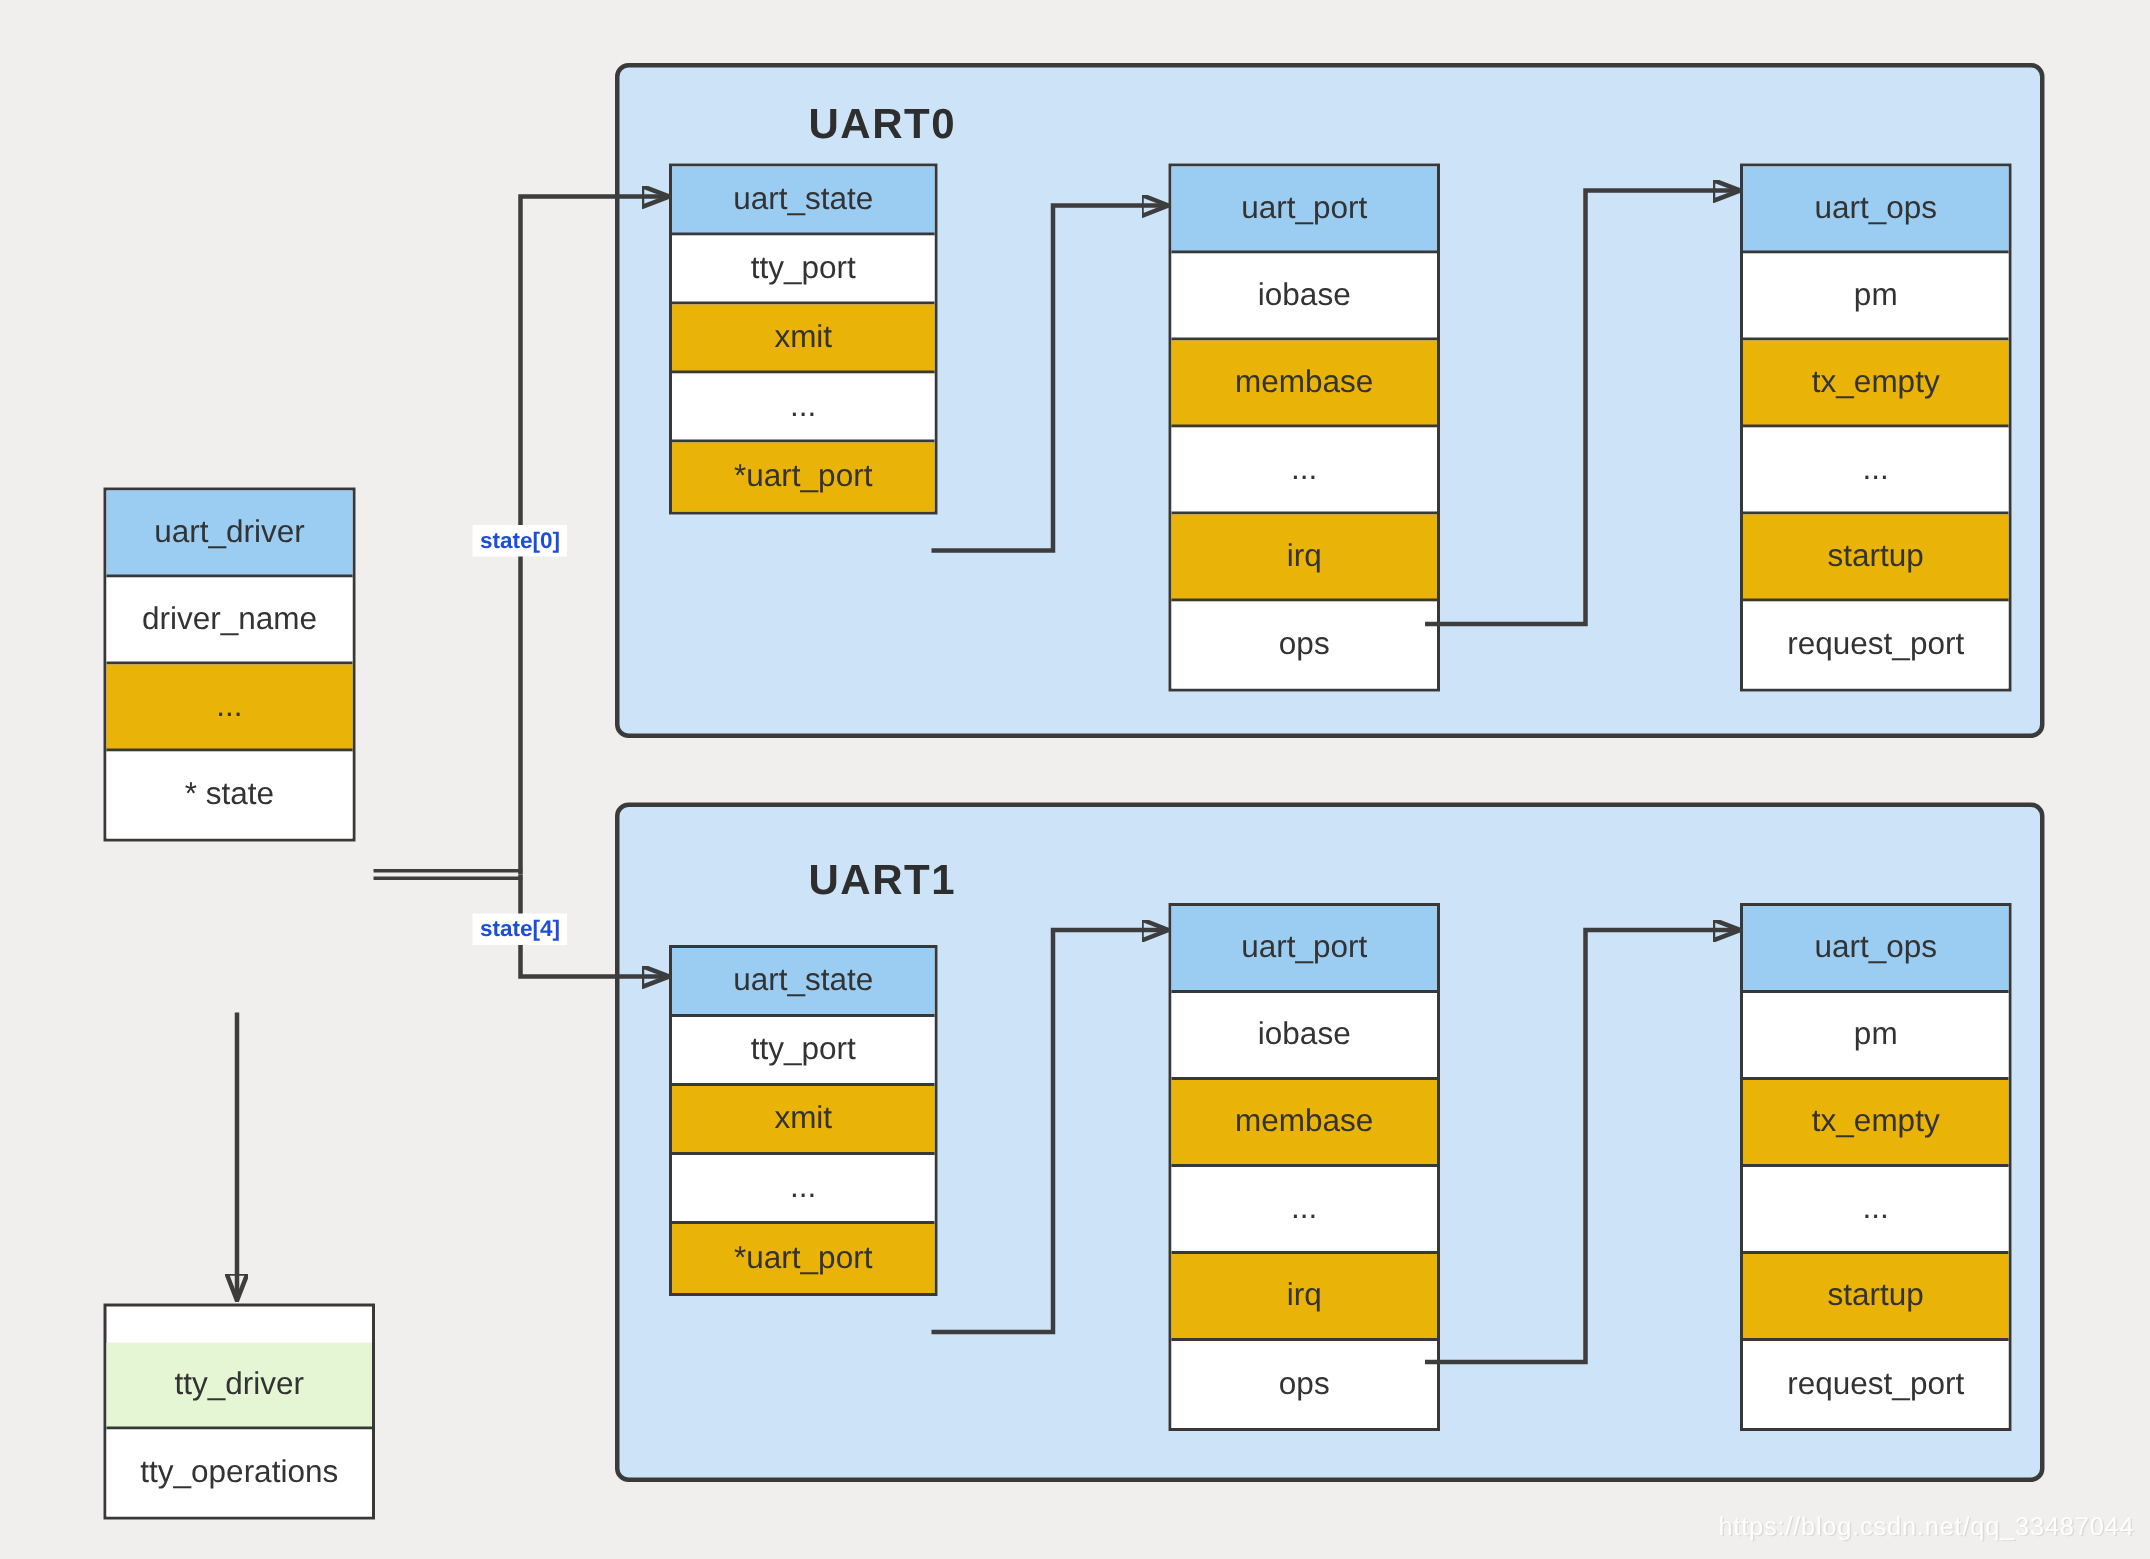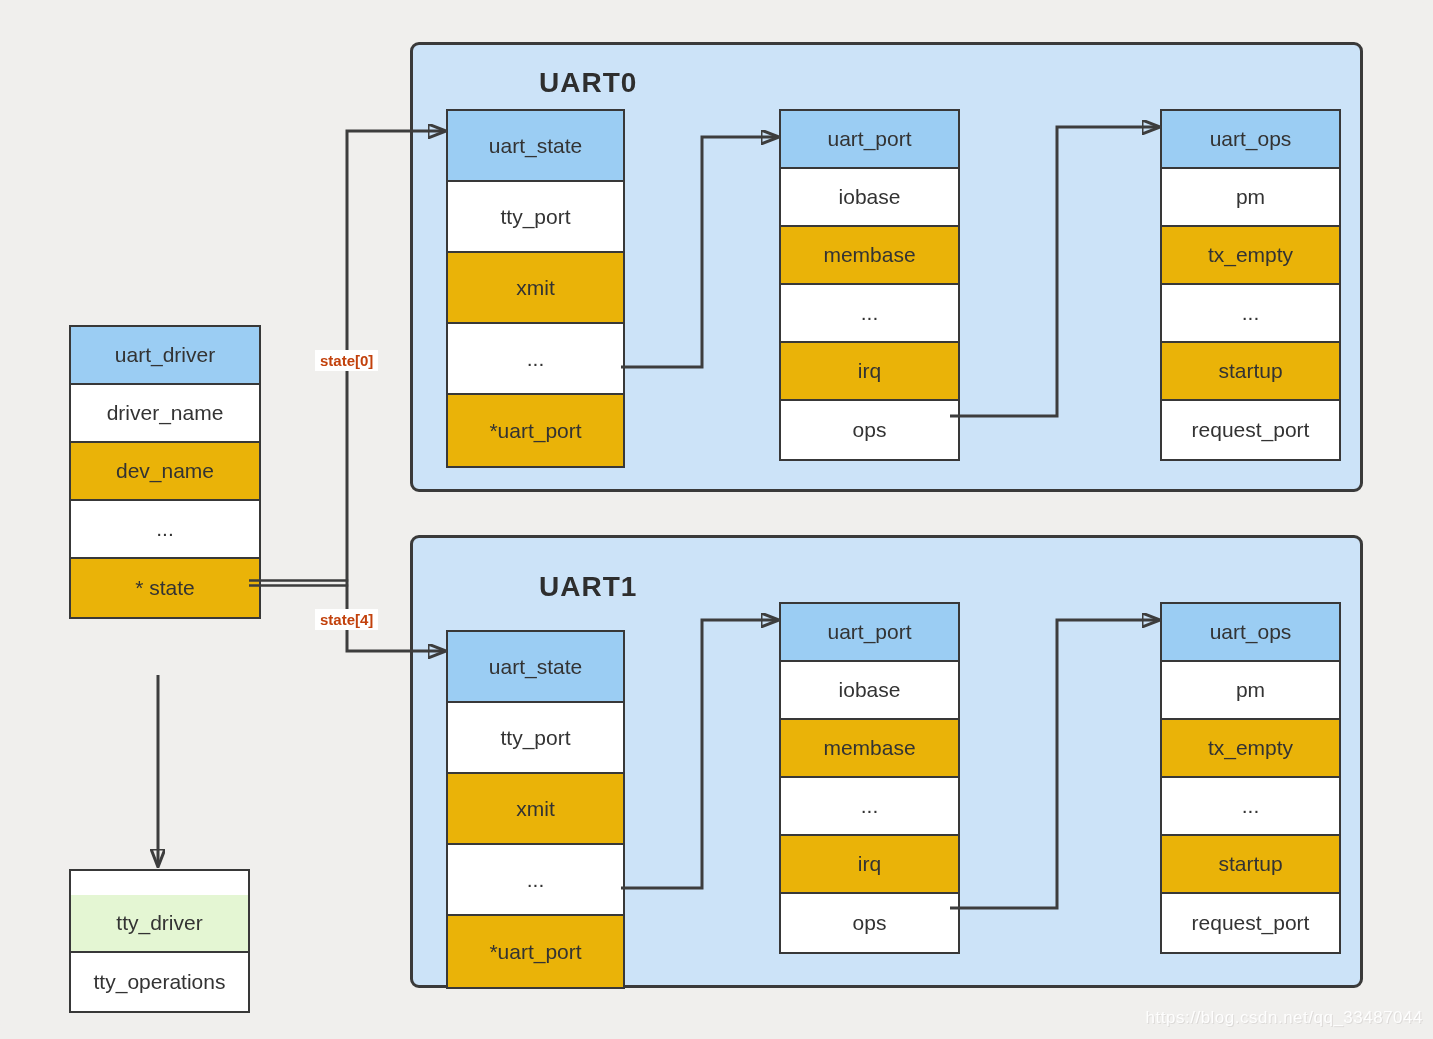"uart_state" .tbl.c57 .cell { height: 71px -> 46px }
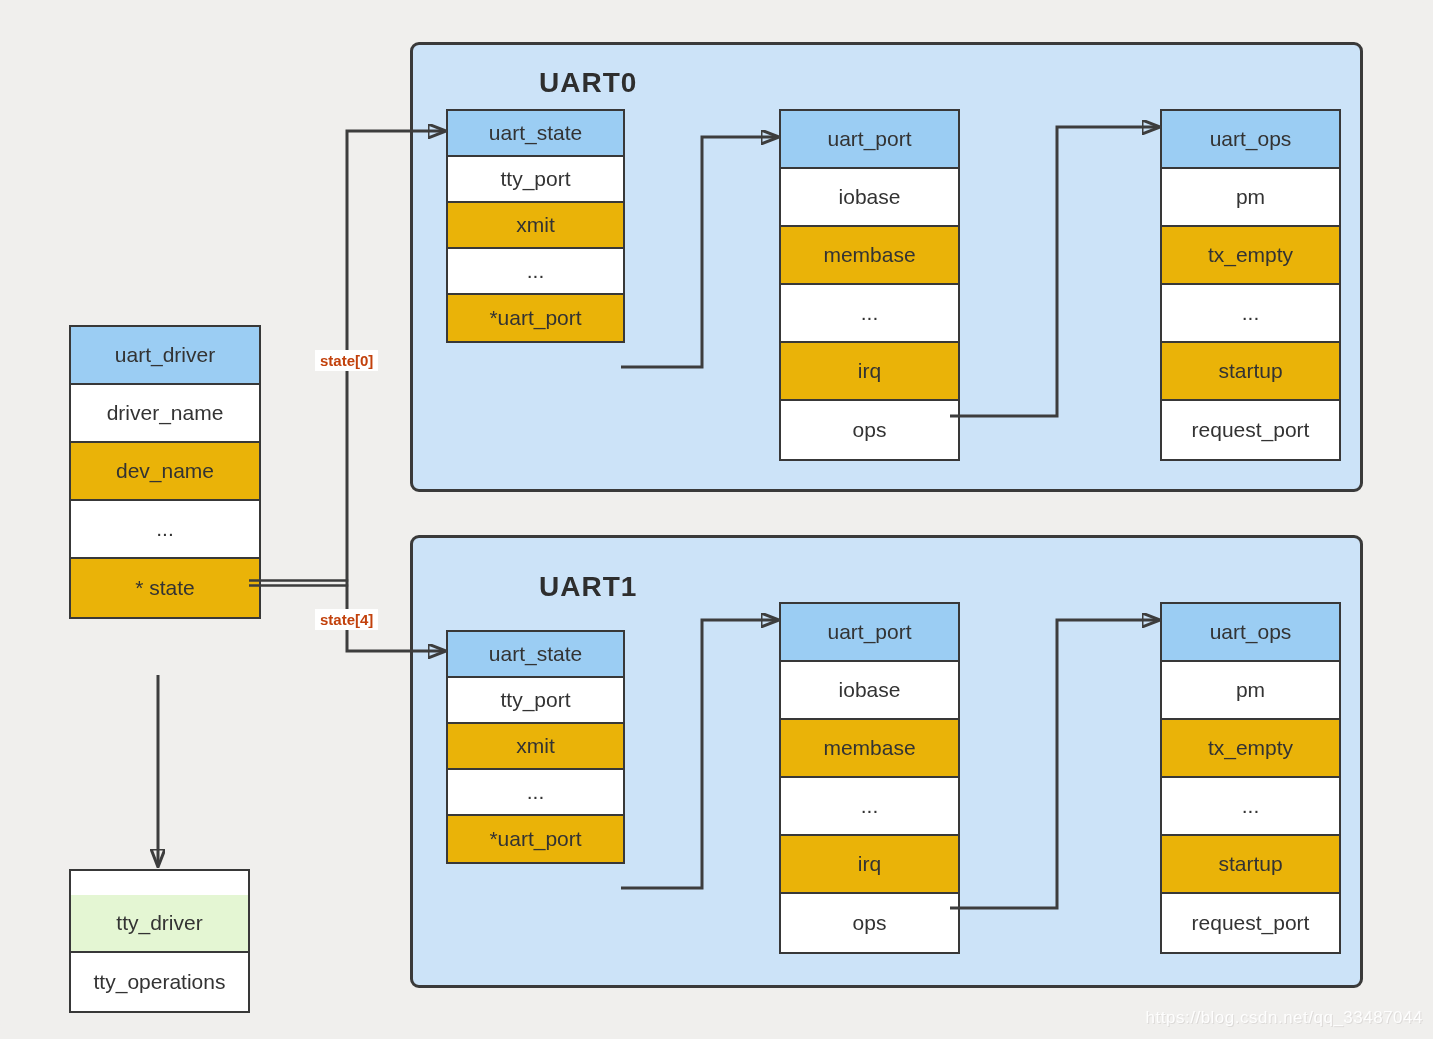"uart_driver" div.tbl { width: 192px -> 168px }
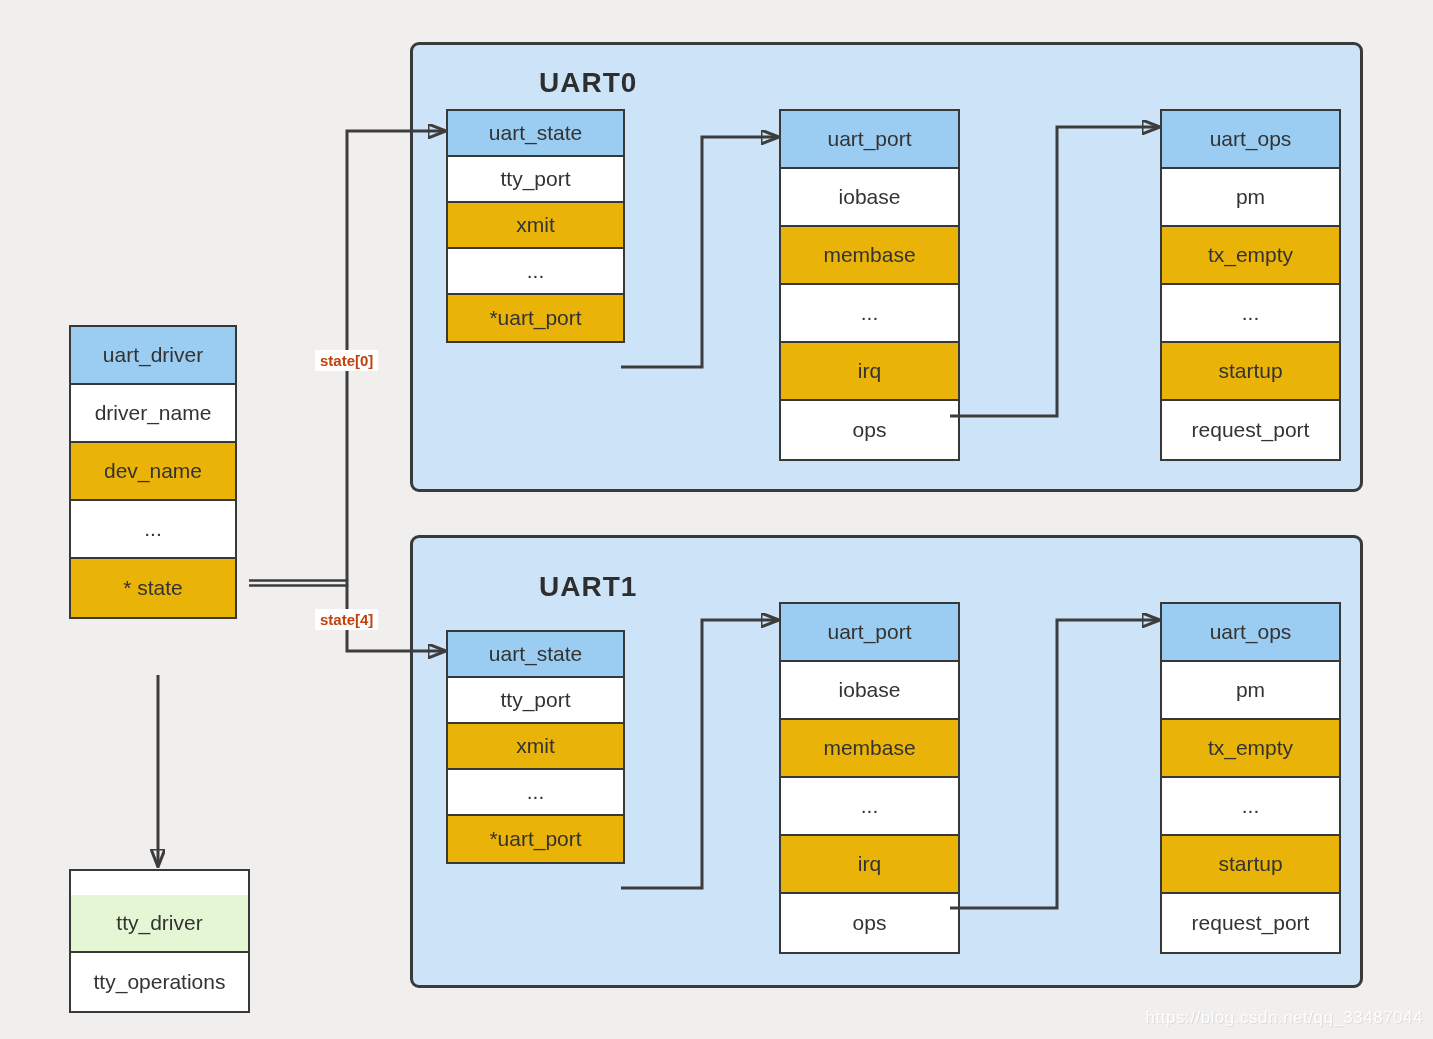"state[0]" .edge-label { color: #c2410c -> #1d4ed8 }
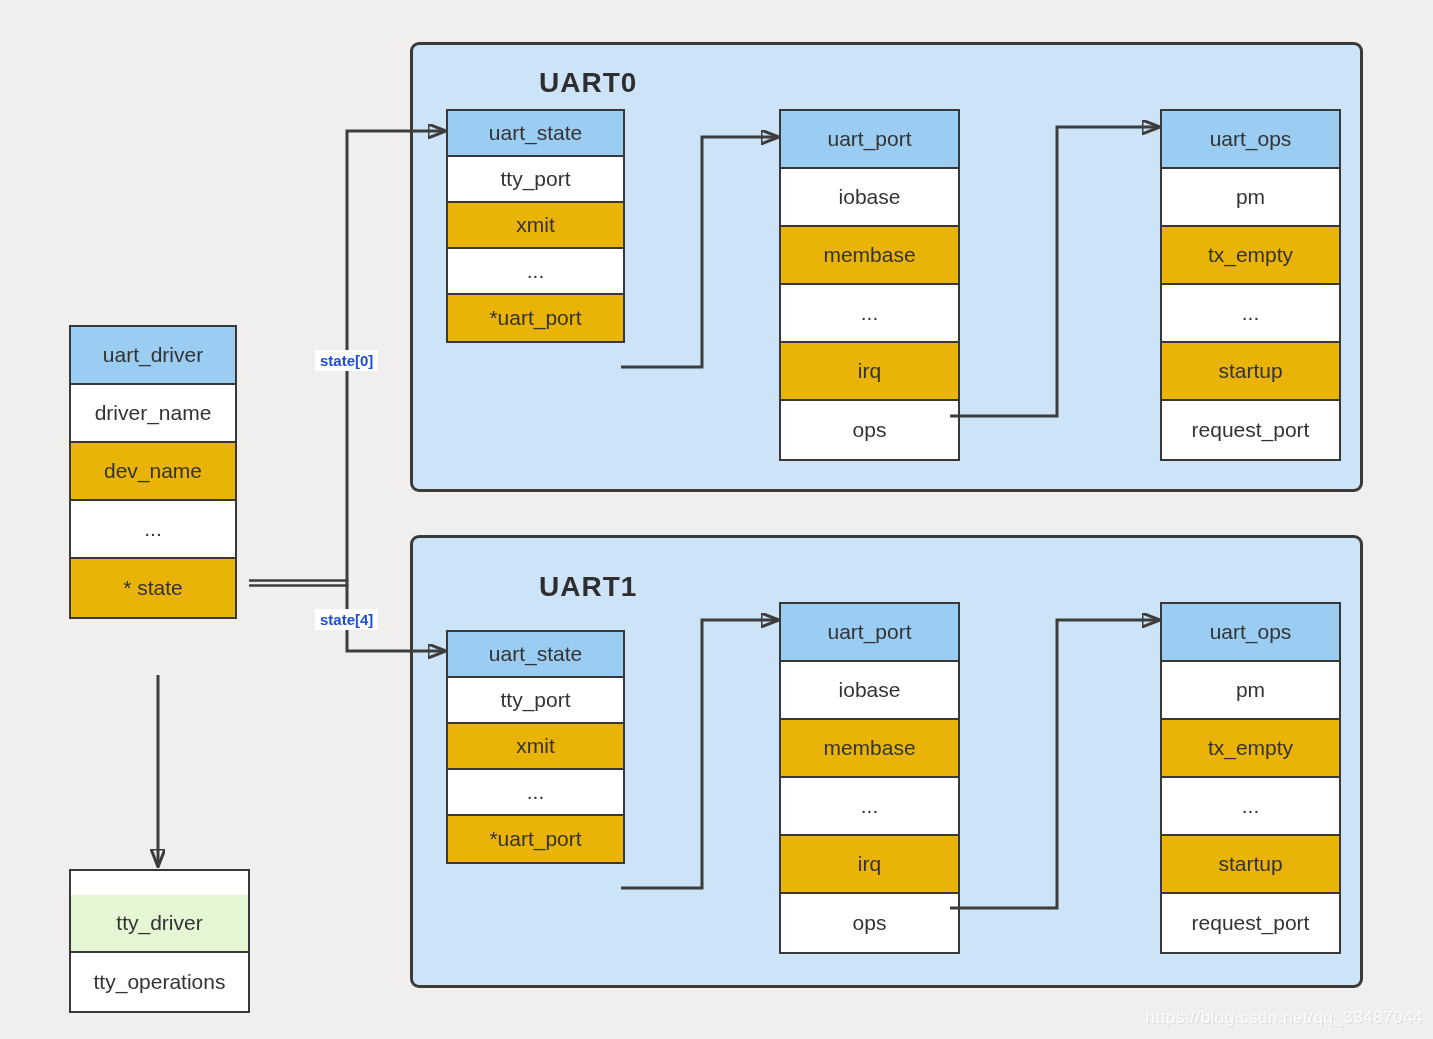"dev_name" div.cell { html: <div>dev_name</div> -> none }
